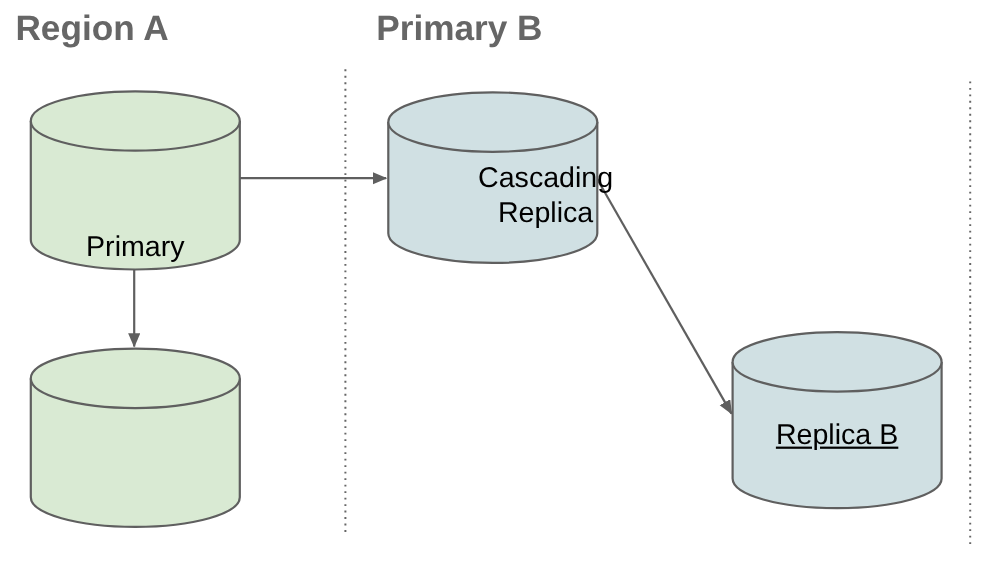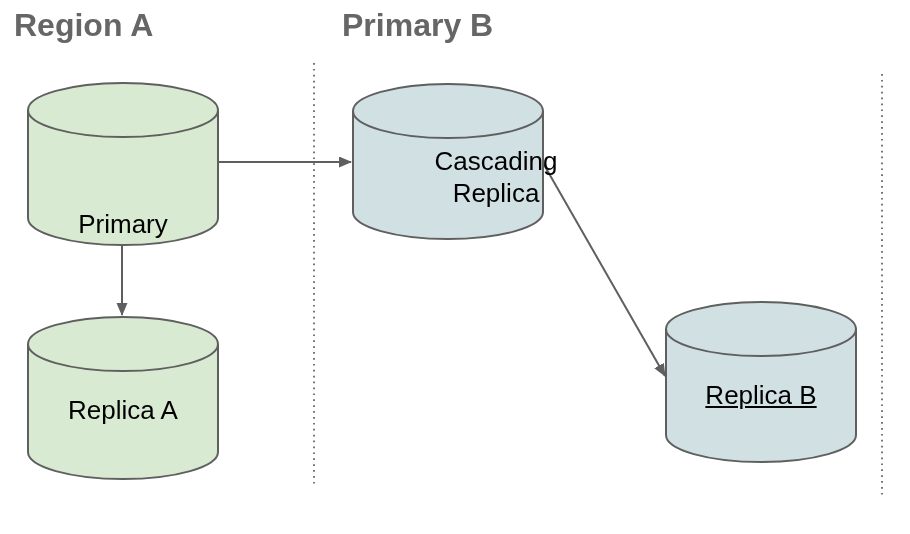"Replica A" div.node-label { html: <div>Replica A</div> -> none }
